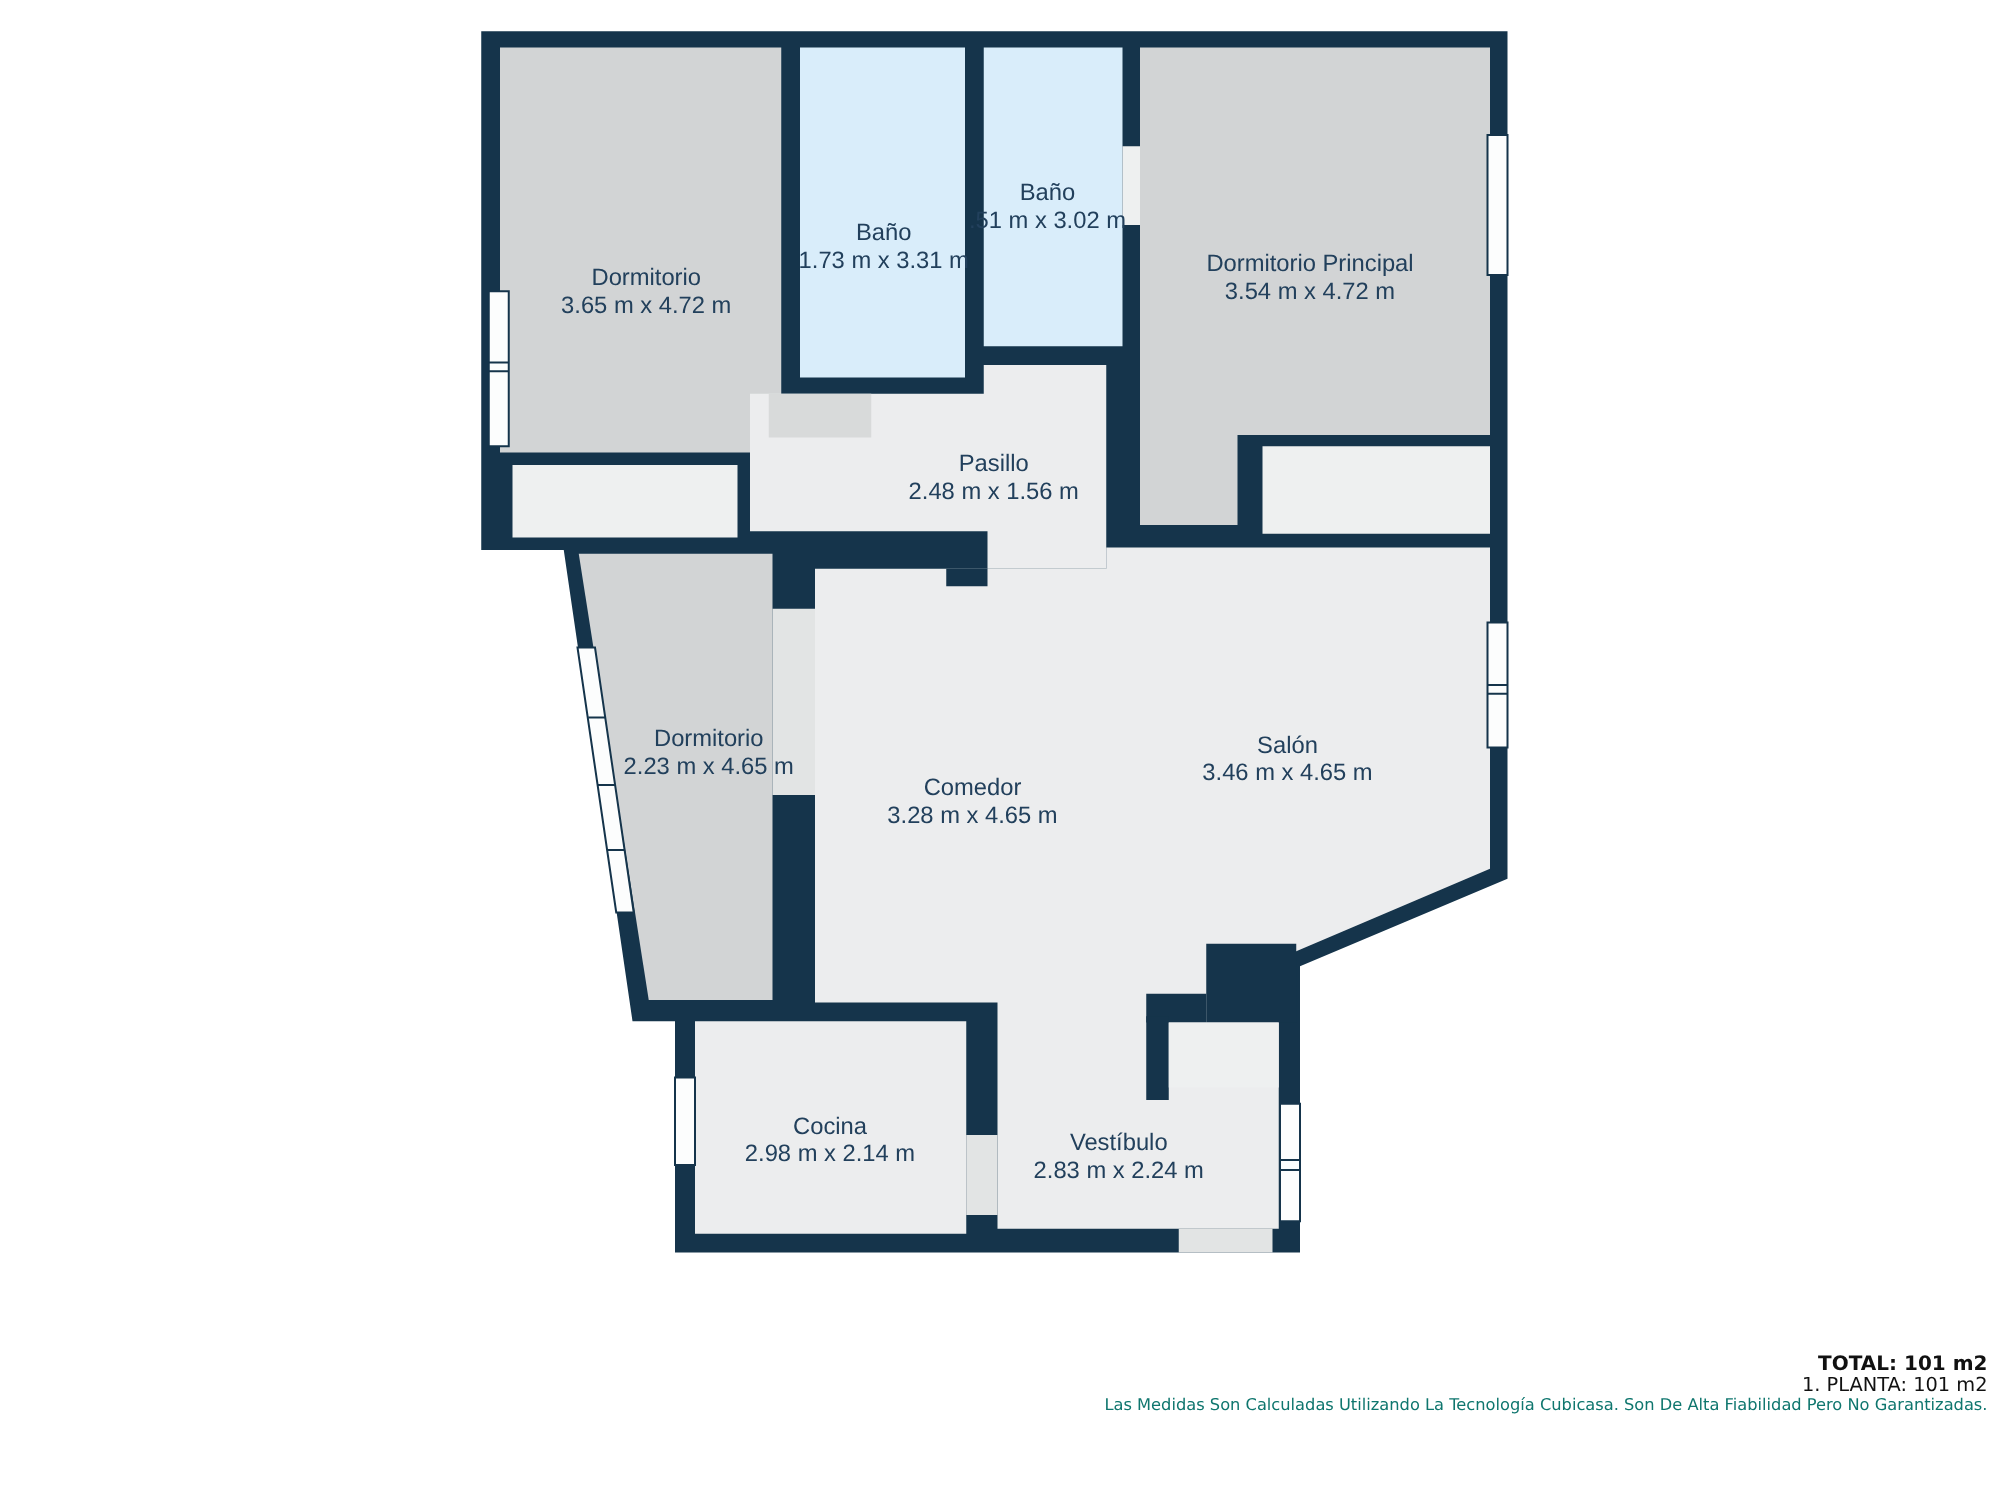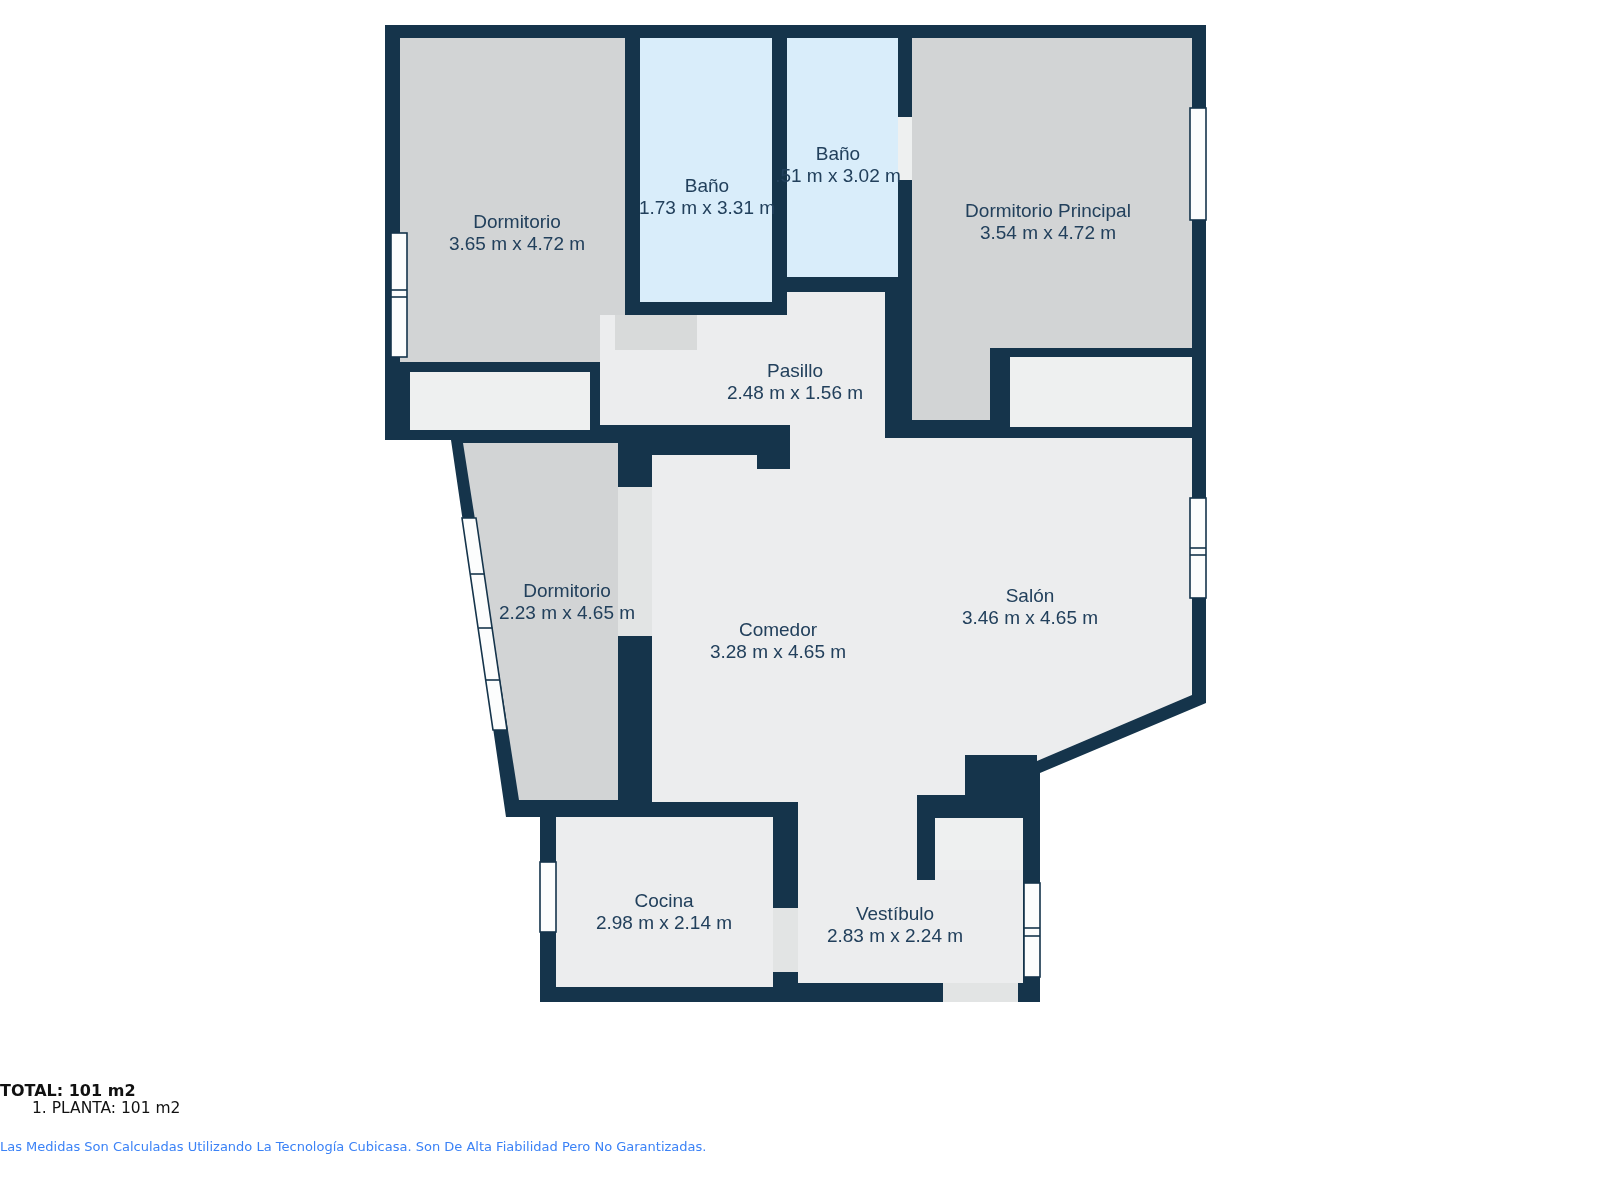"TOTAL: 101 m2" .footer { text-align: left -> right }
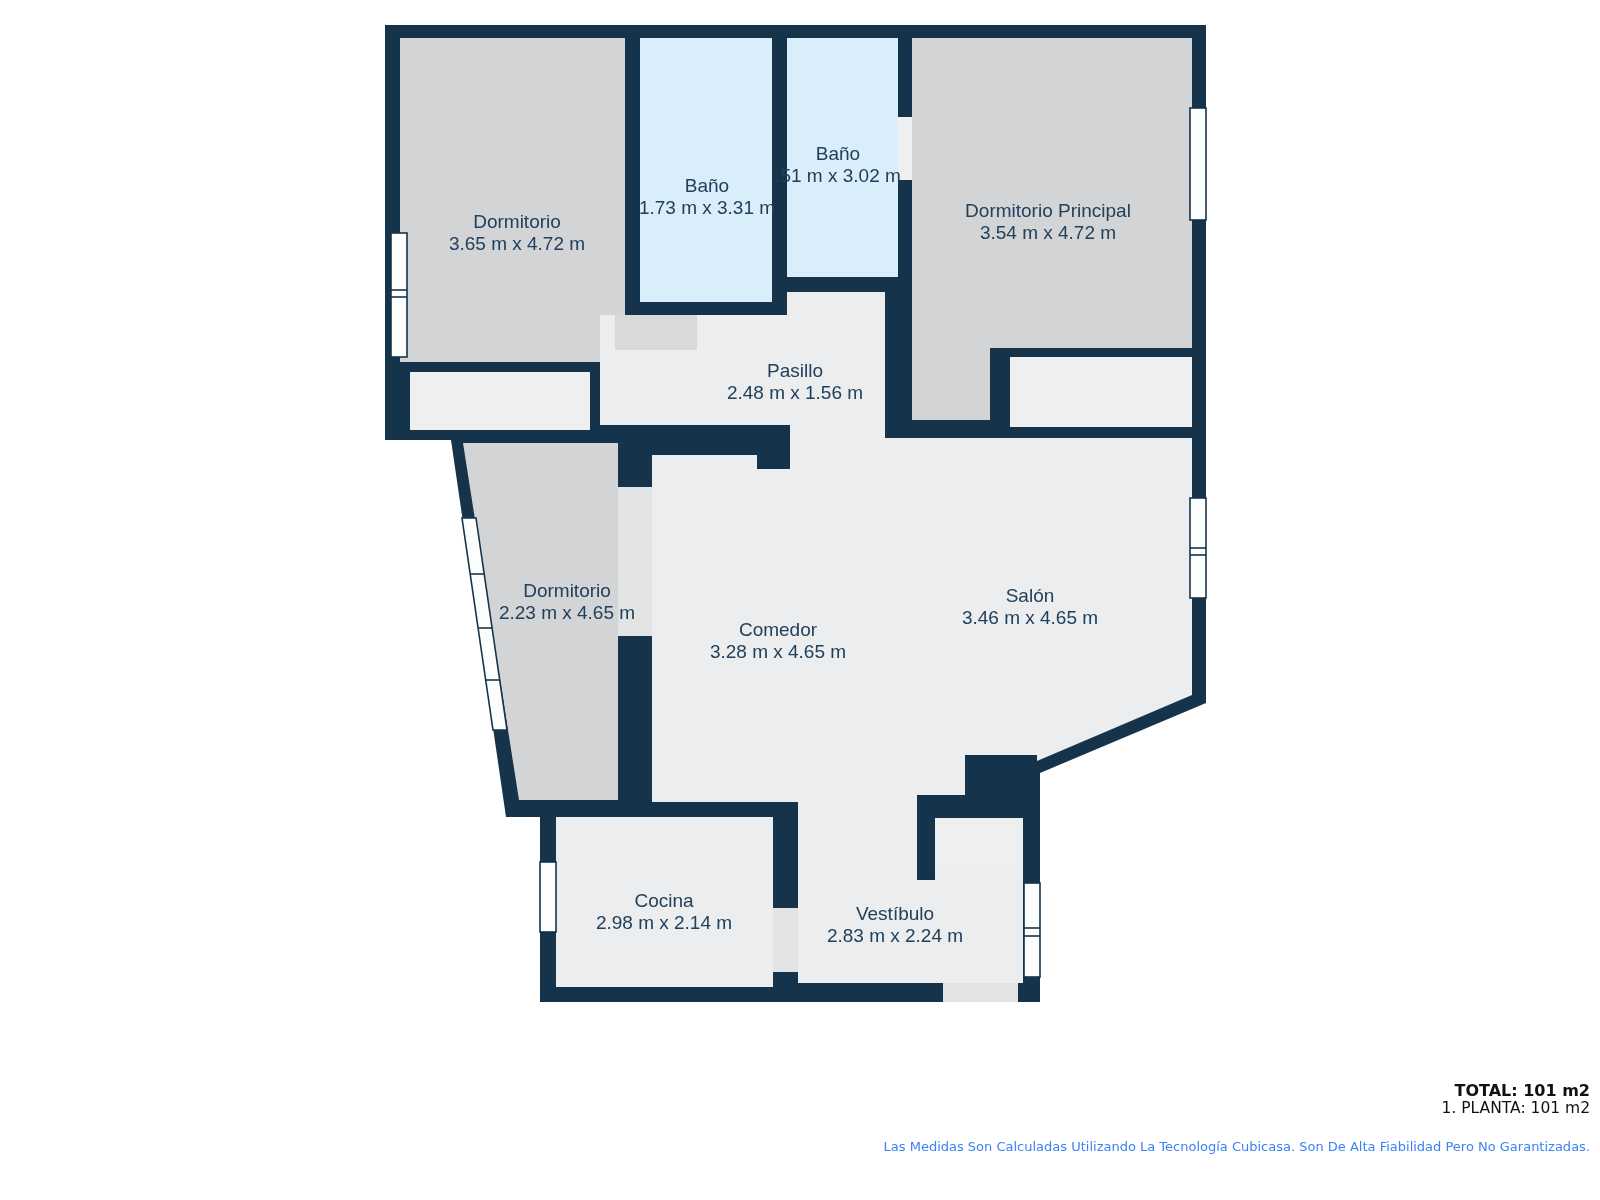"Las Medidas Son Calculadas Utilizando" .footer .disclaimer { color: #3b82f6 -> #0f766e; margin-top: 22px -> none }
